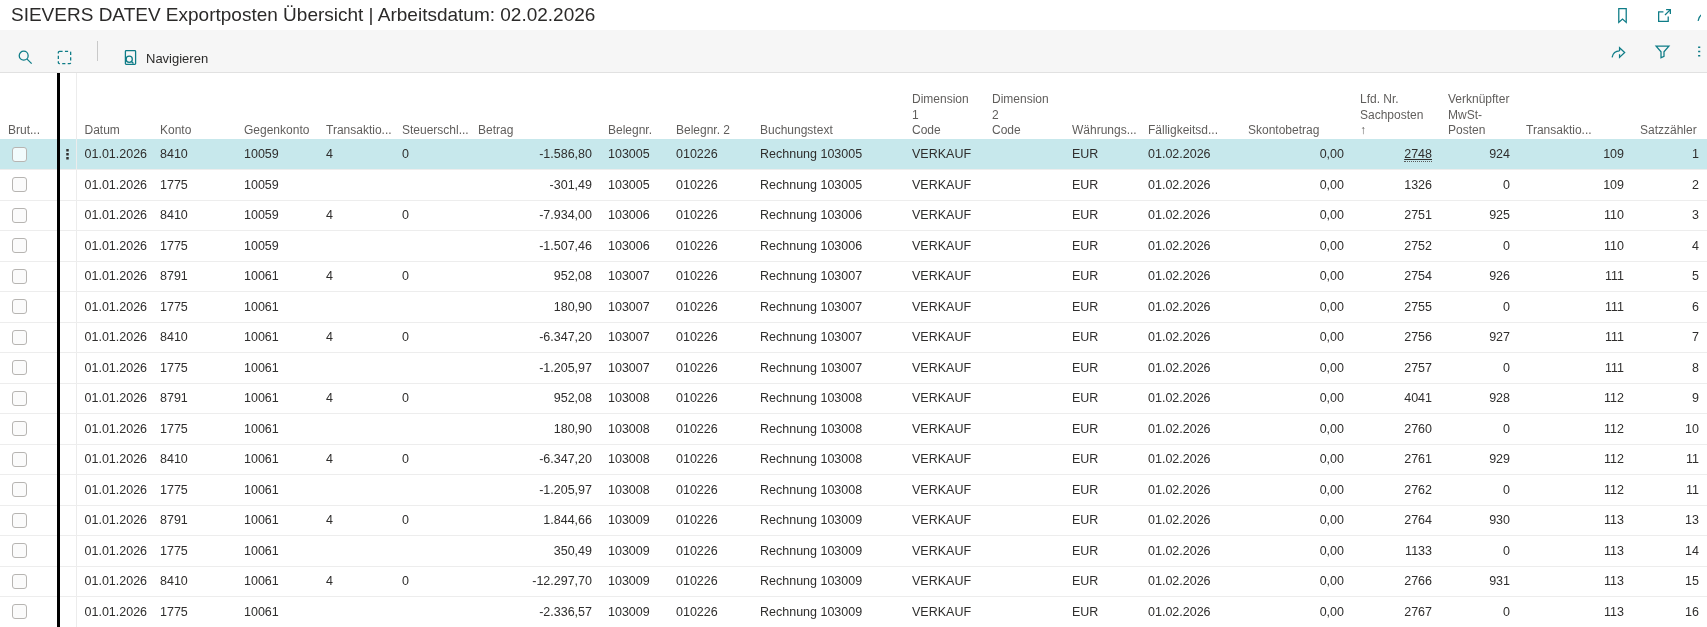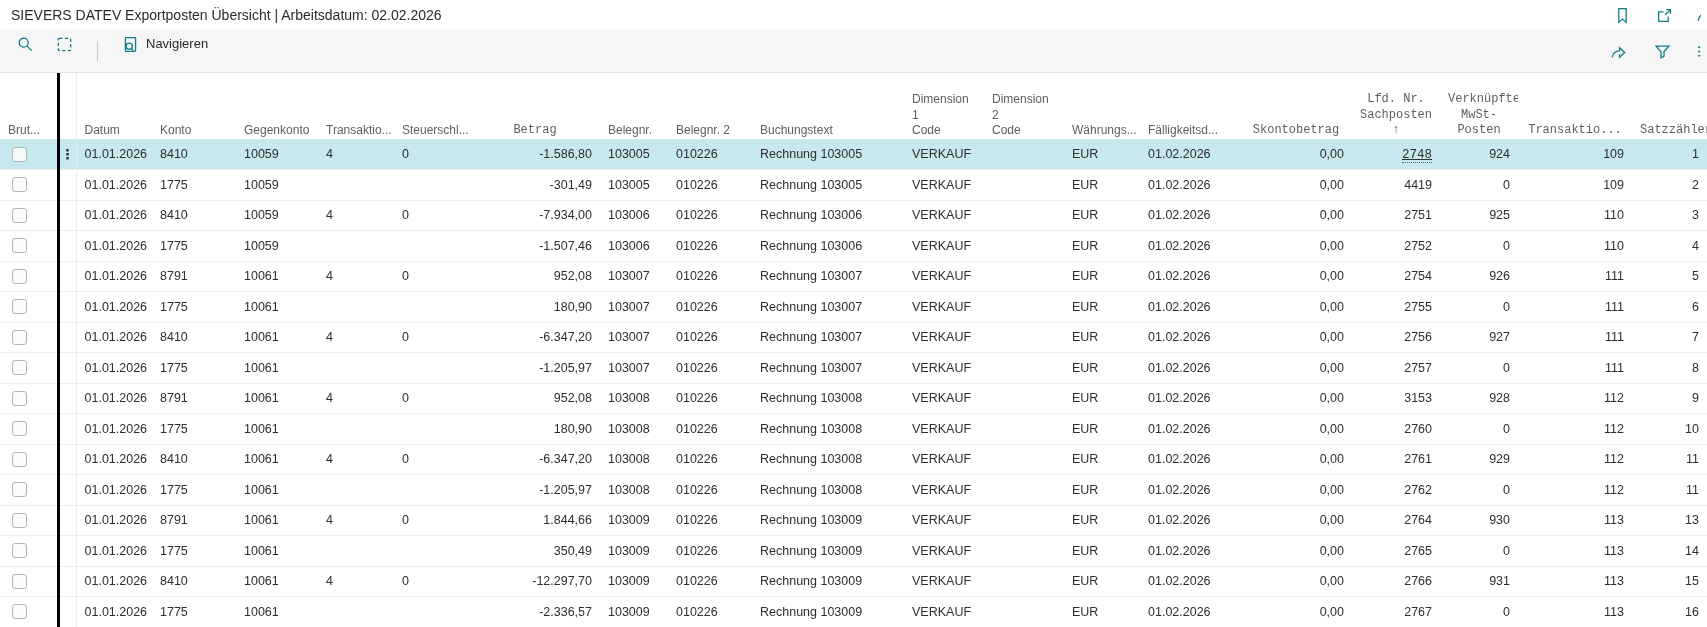"SIEVERS DATEV Exportposten Übersicht |" .title-bar .title { font-size: 14px -> 19px }
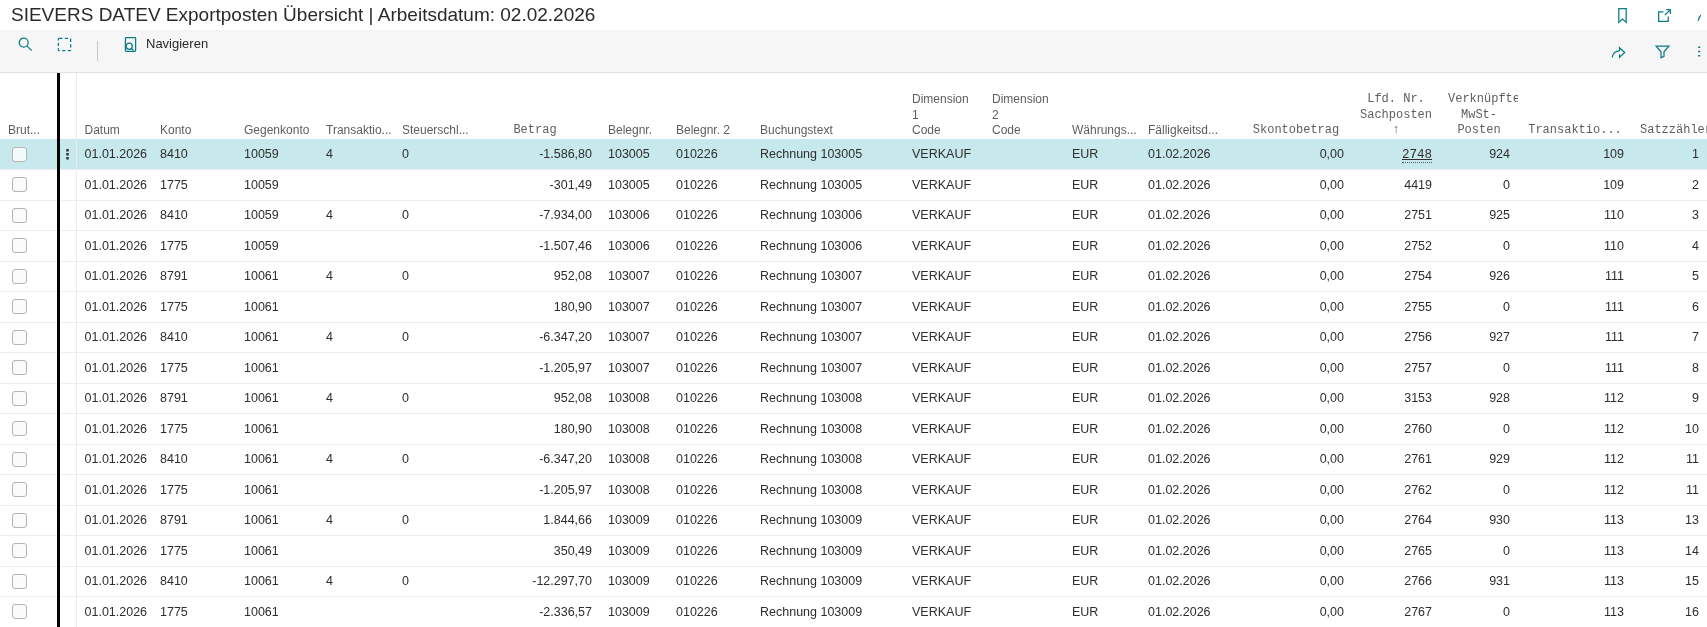"Navigieren" .tb-btn { align-items: flex-start -> flex-end }
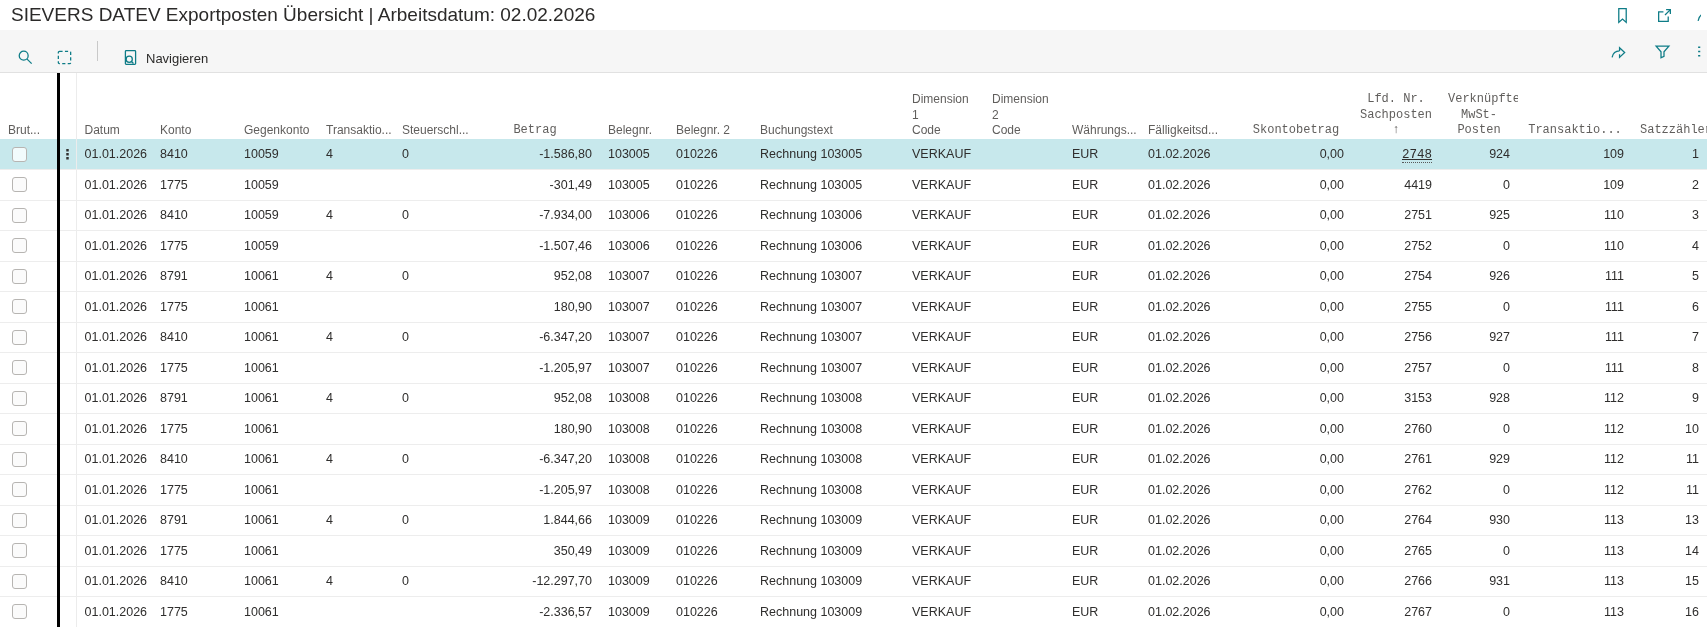"Lfd. Nr." thead th.al-r { font-family: Liberation Mono, monospace -> none; text-align: center -> left }
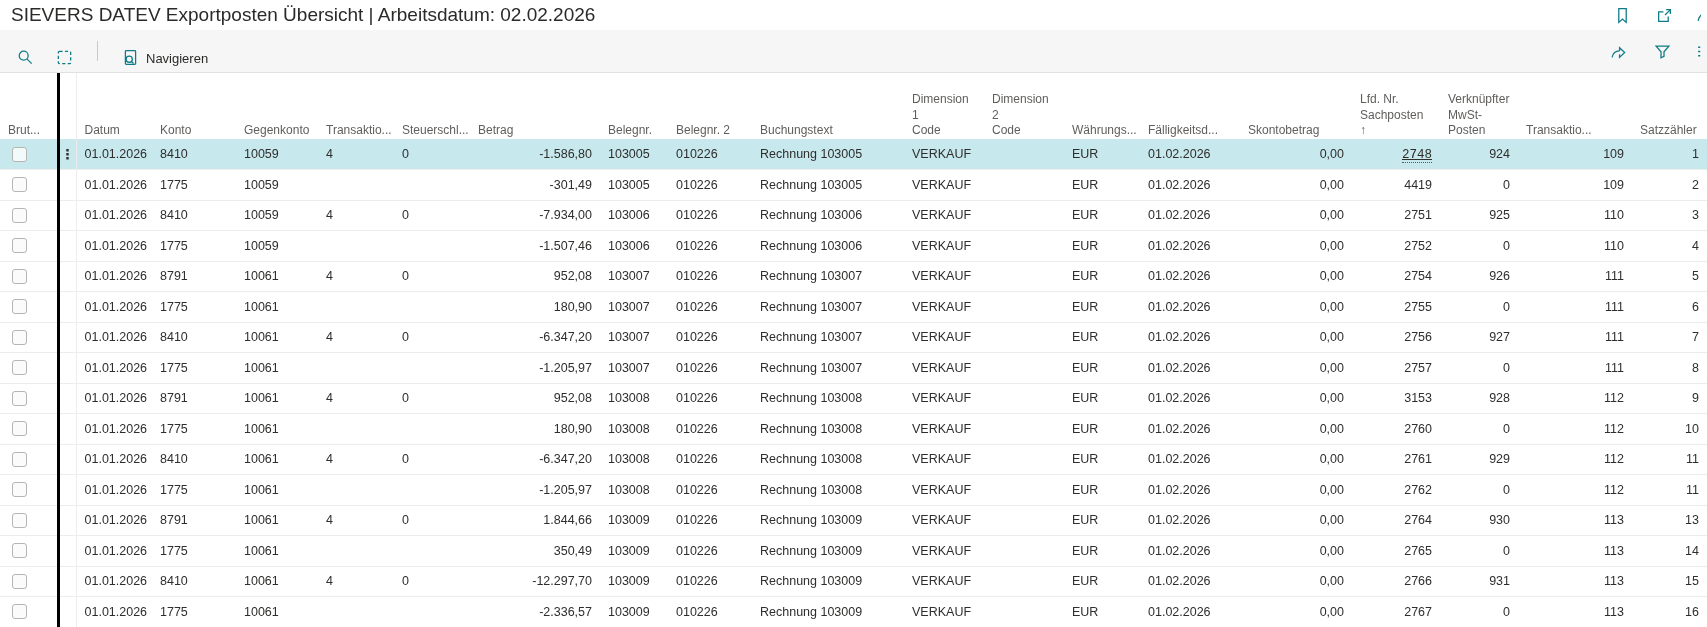"2748" tr.selected td.c-lfdnr .cv { font-family: Liberation Mono, monospace -> none }
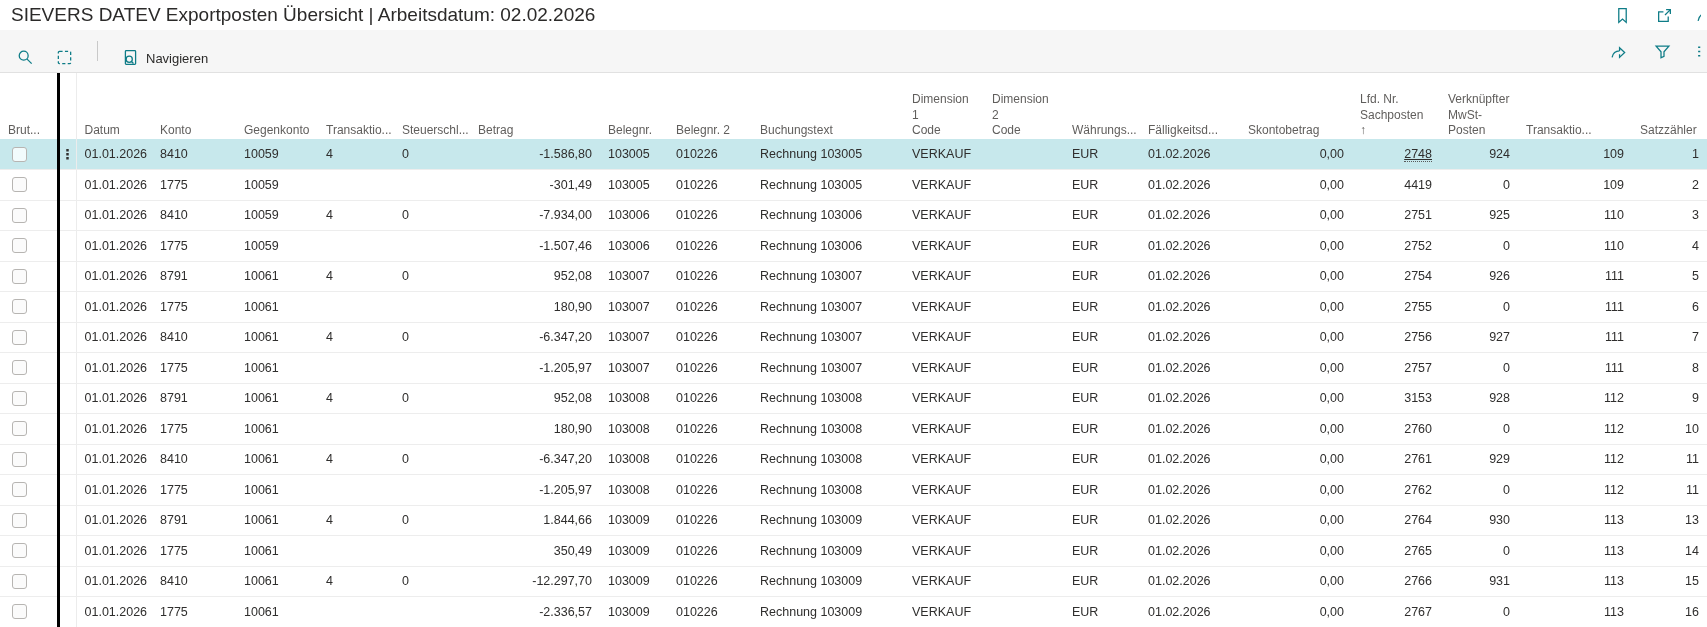"4419" span.cv { text: 4419 -> 1326 }
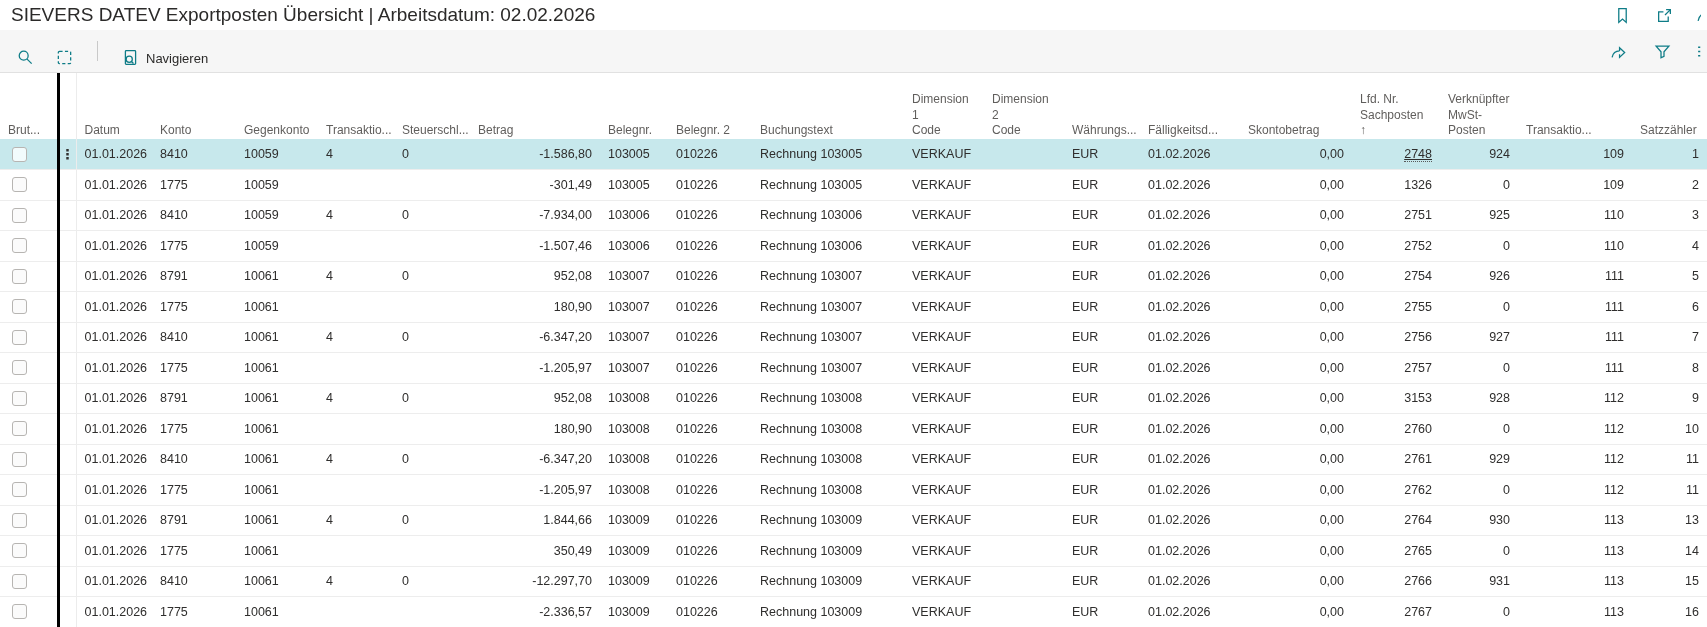"3153" span.cv { text: 3153 -> 4041 }
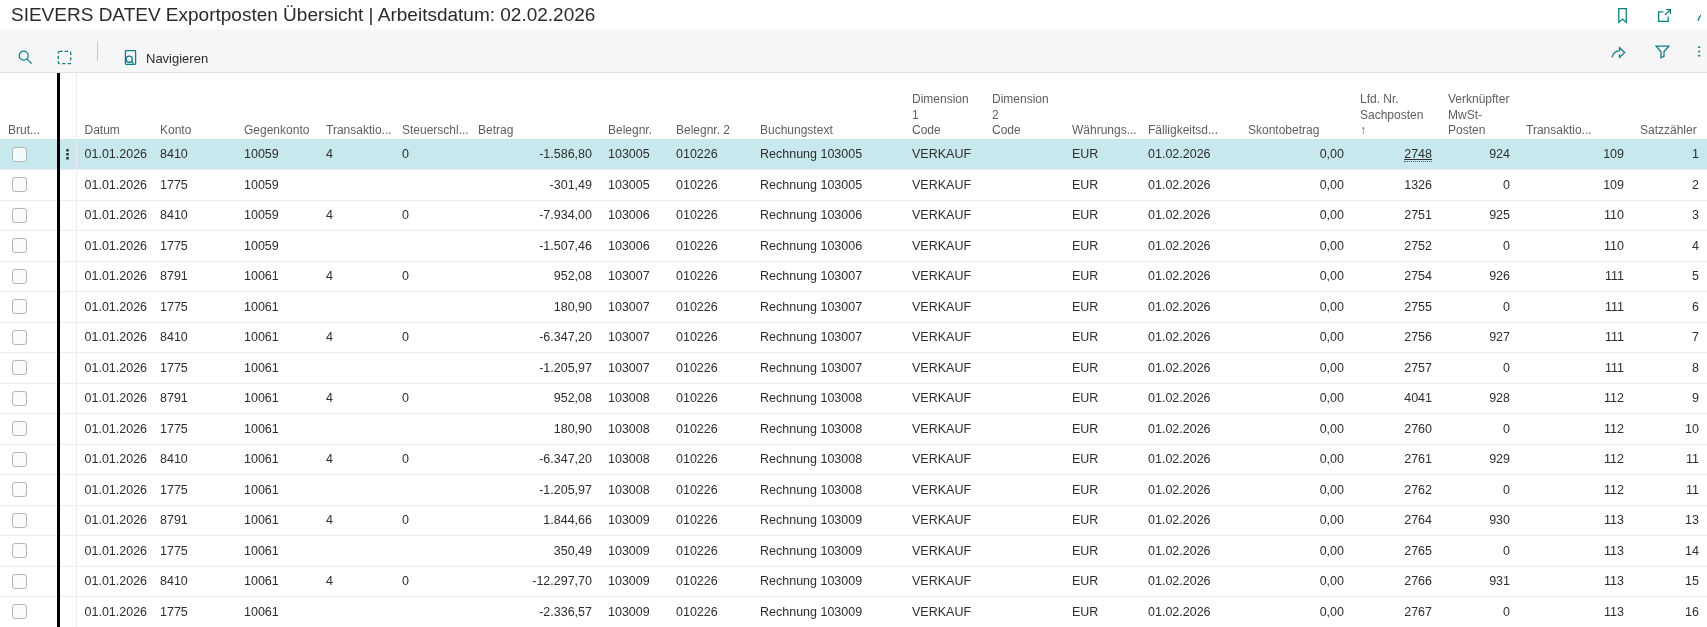"2765" span.cv { text: 2765 -> 1133 }
